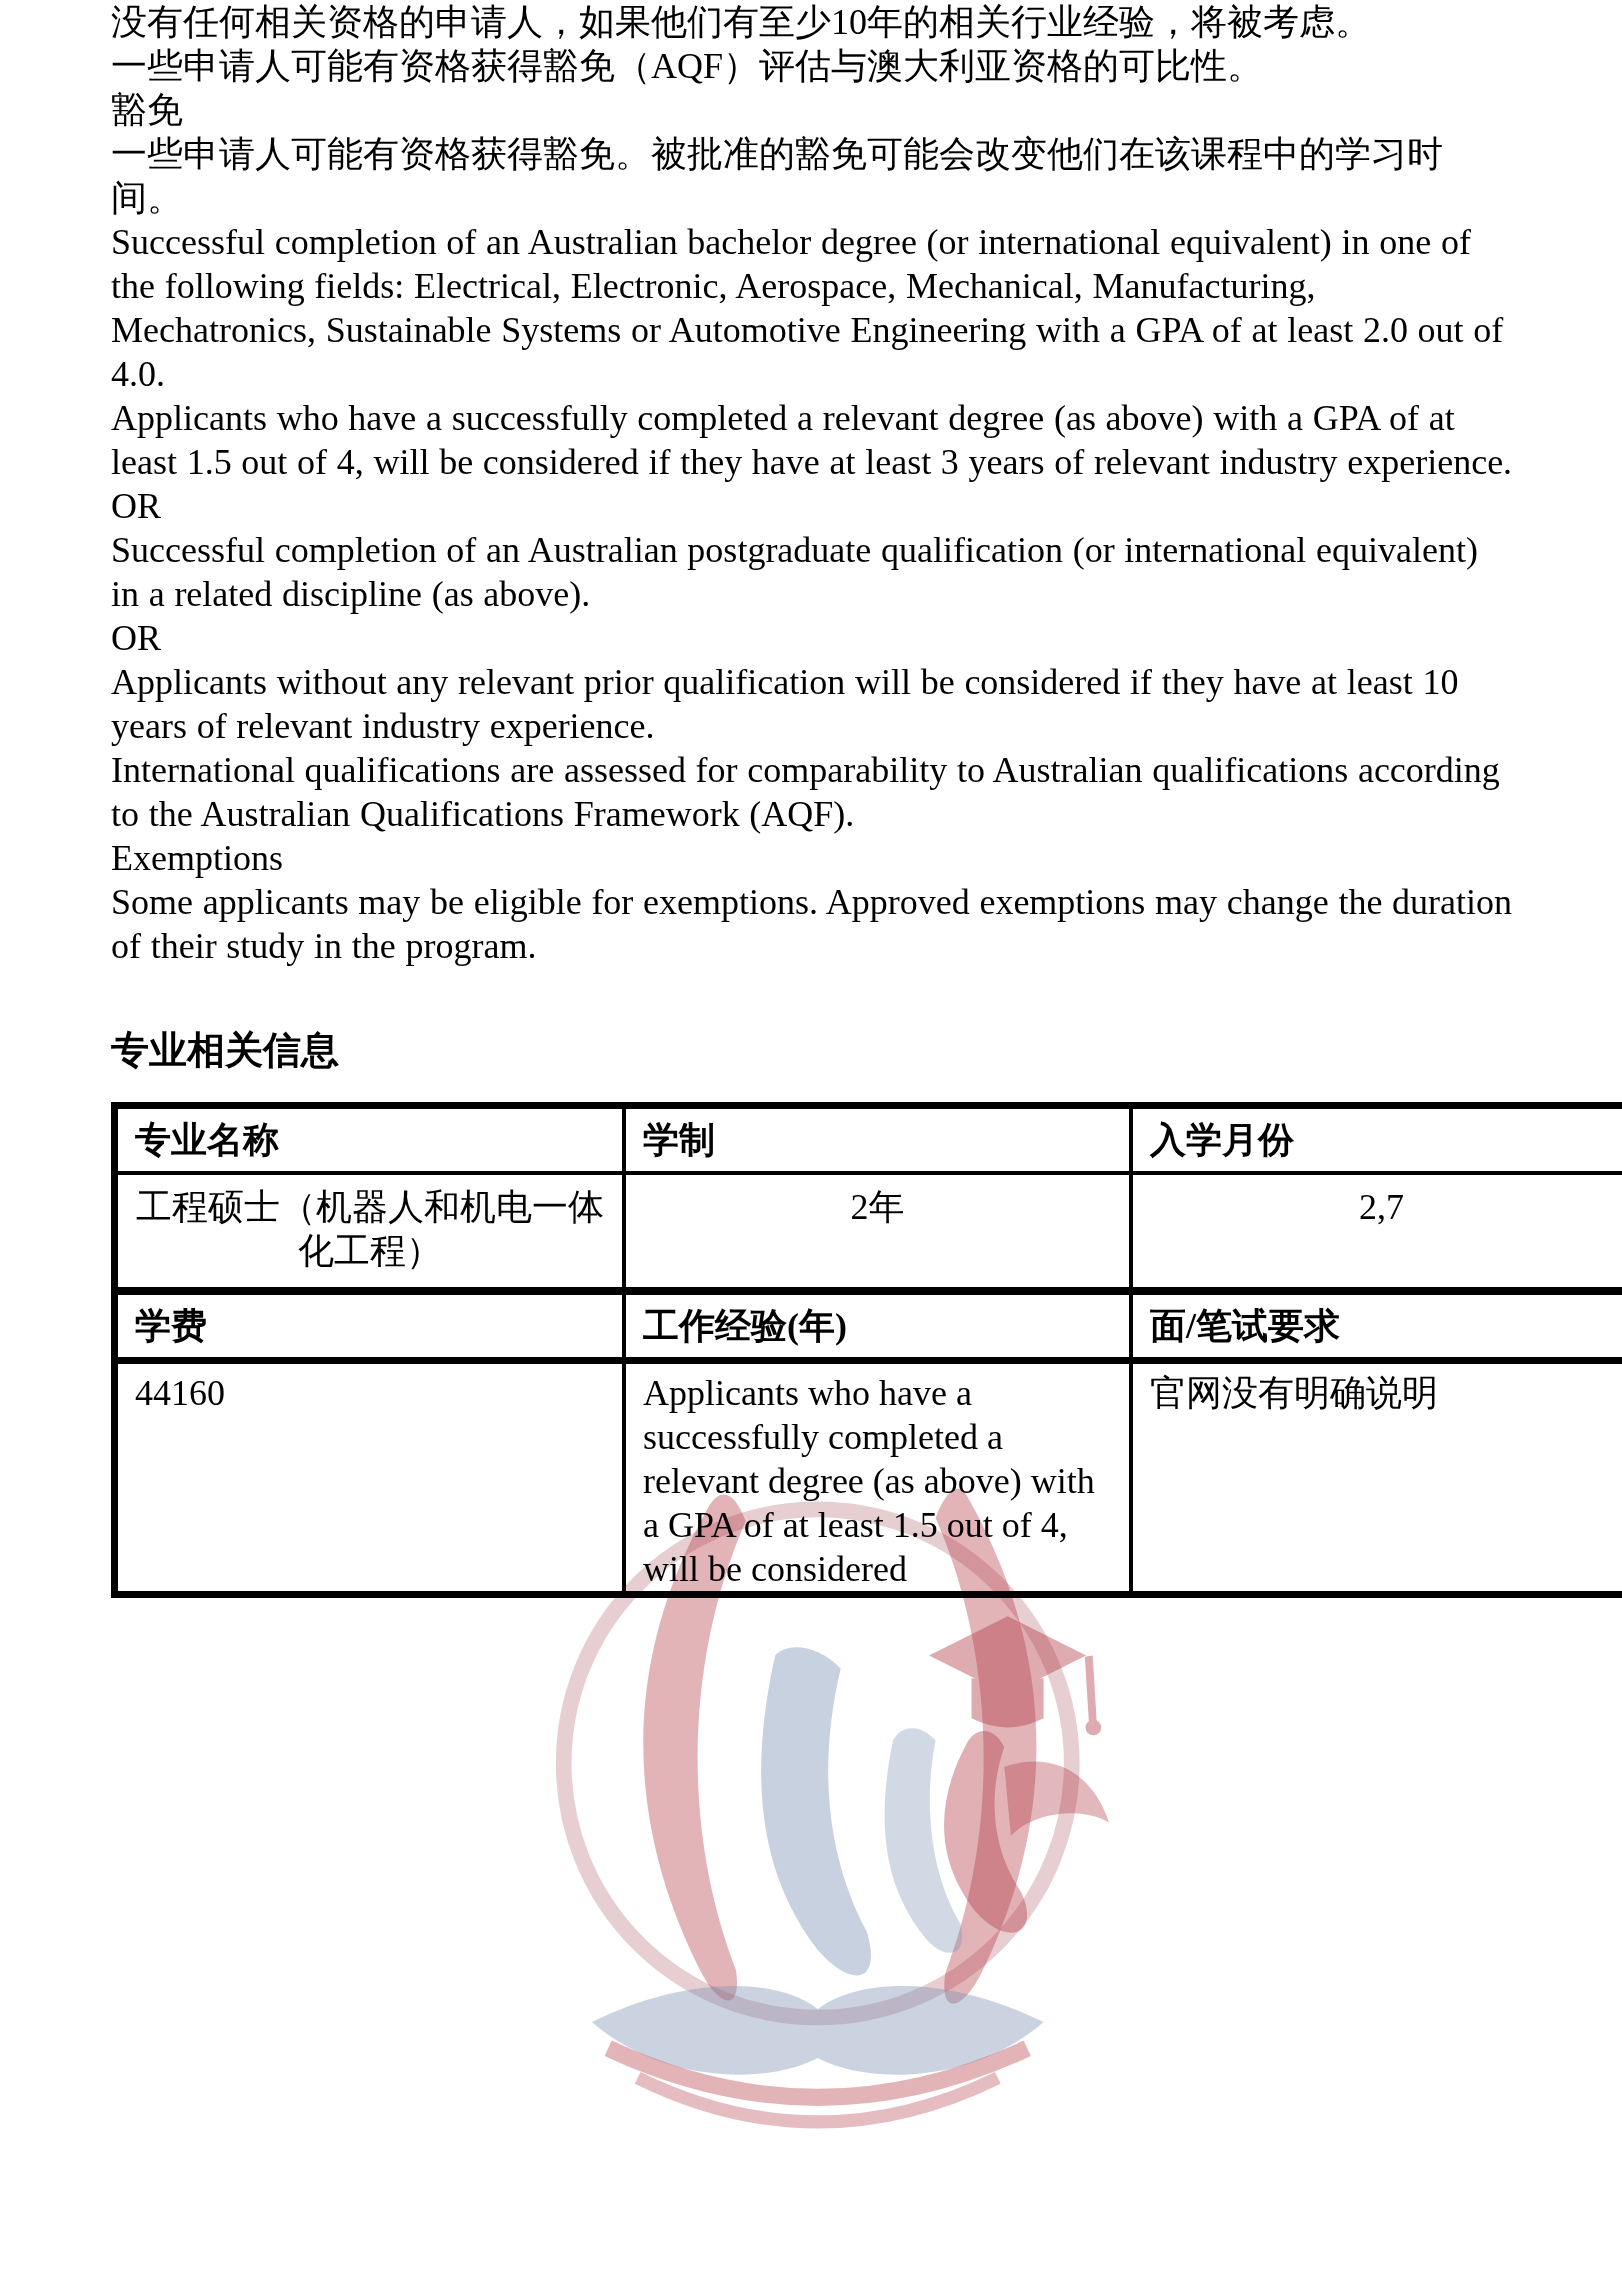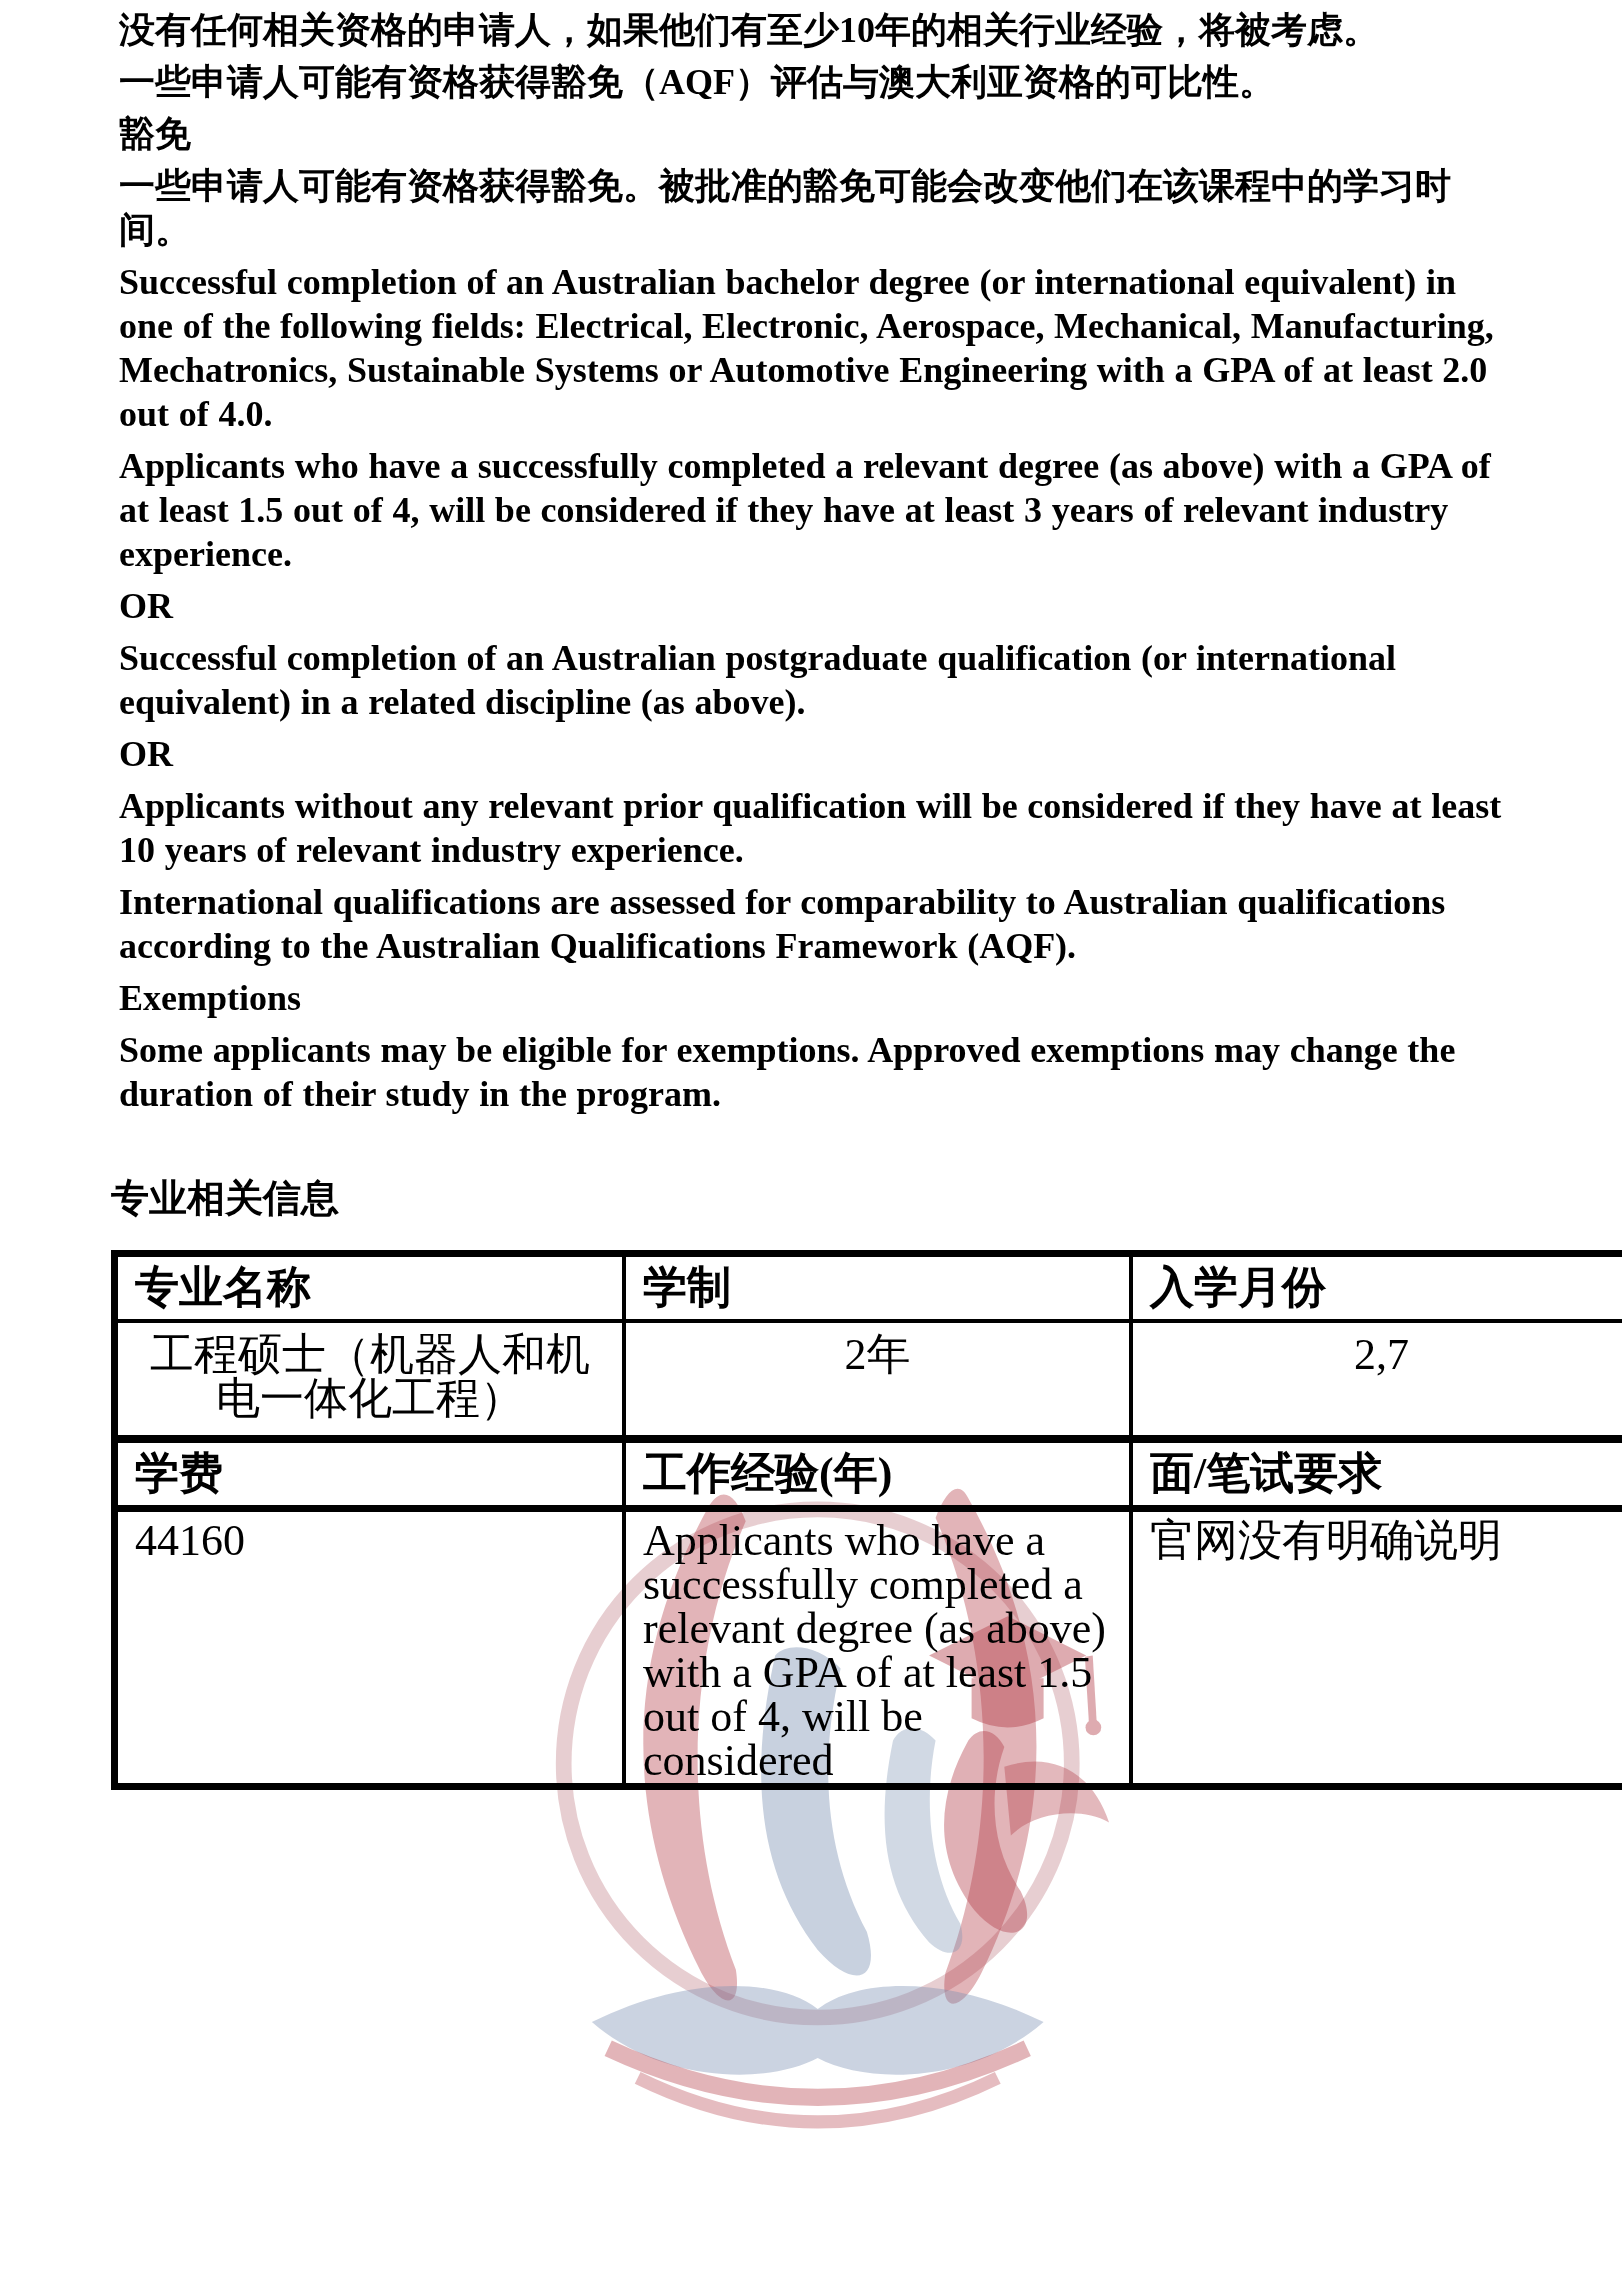"没有任何相关资格的申请人，如果他们有至少10年的相关行业经验，将被考虑。" .content p { font-weight: bold -> none; margin: 8px -> 0 }
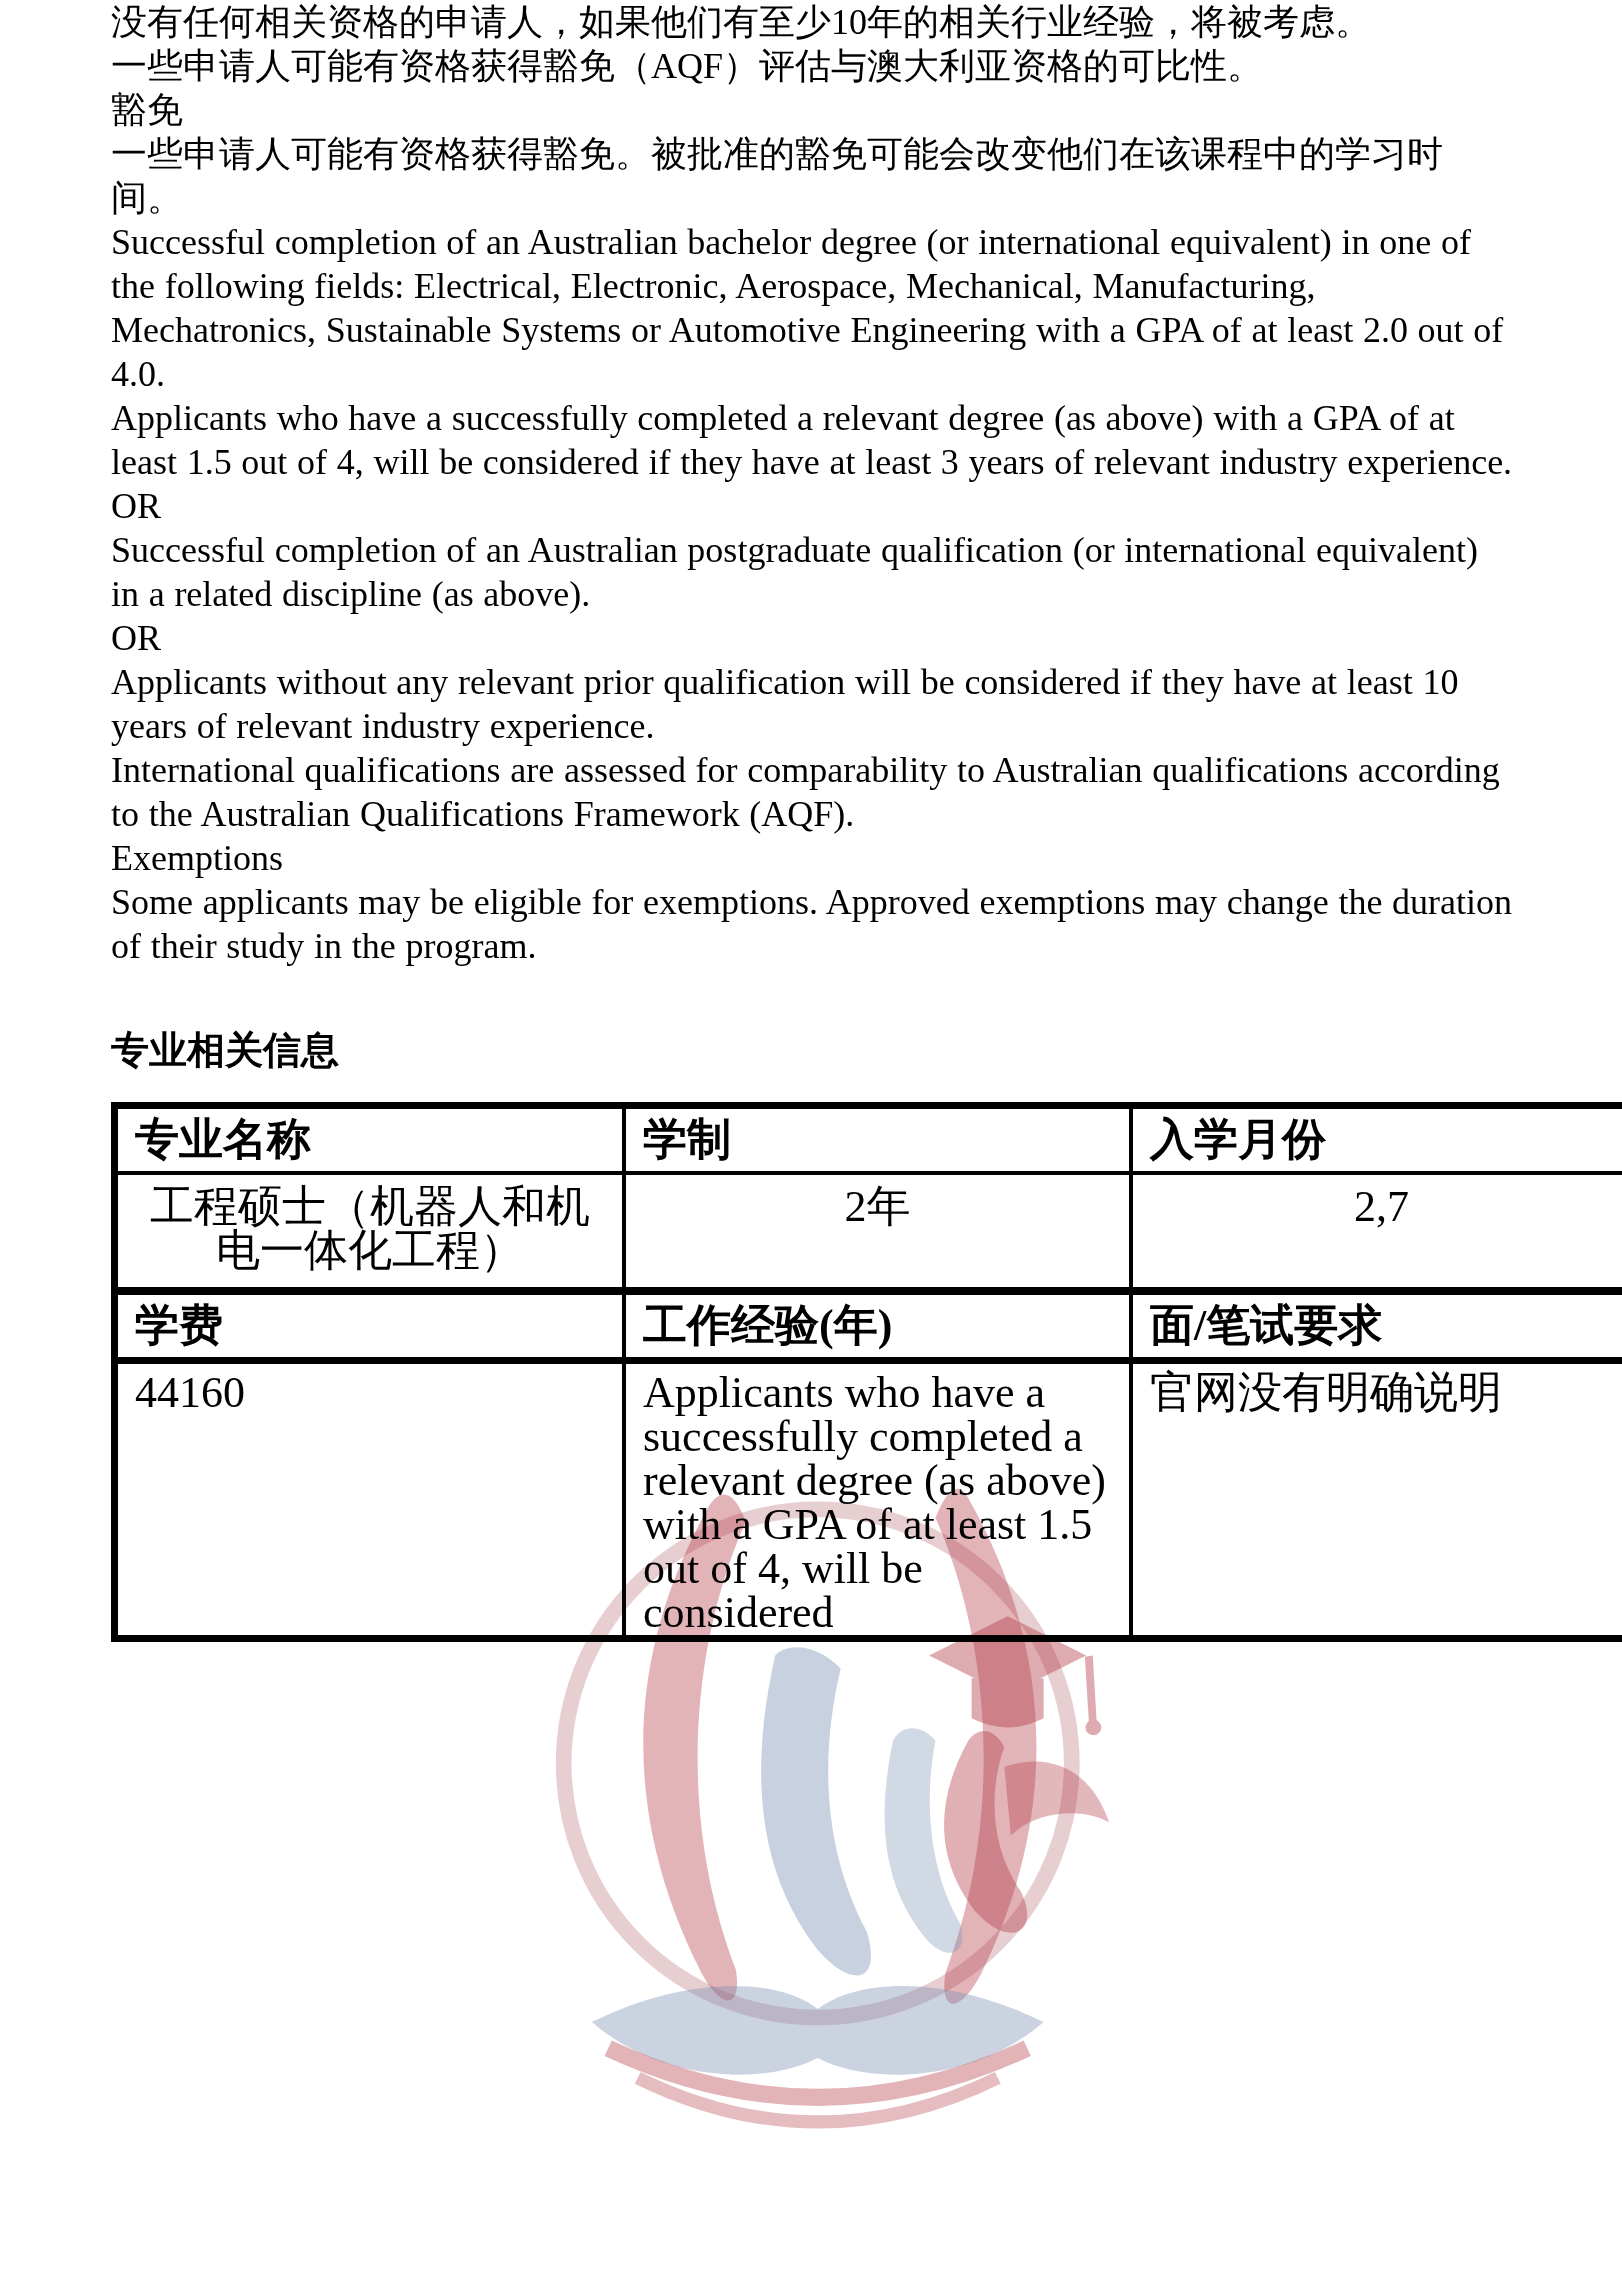"专业名称" table.info-table td { font-size: 44px -> 36px }
